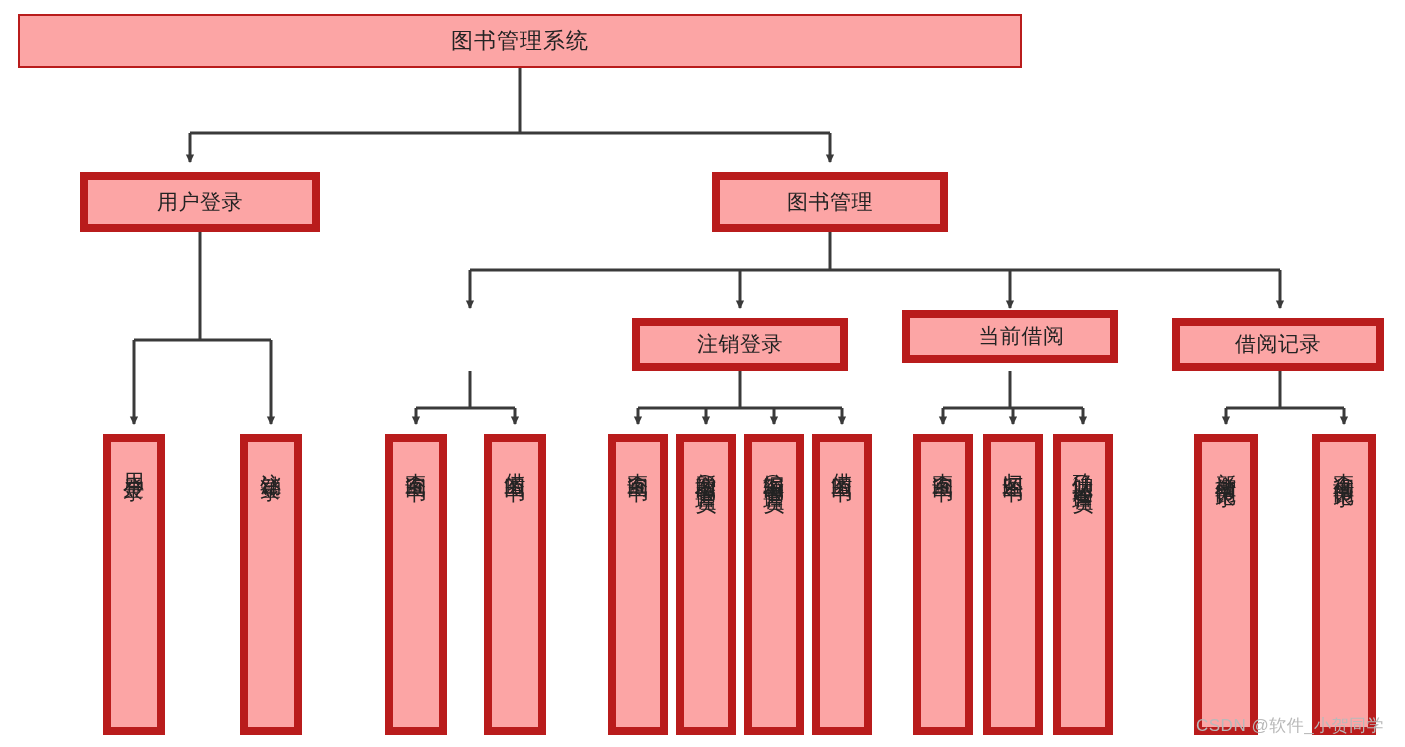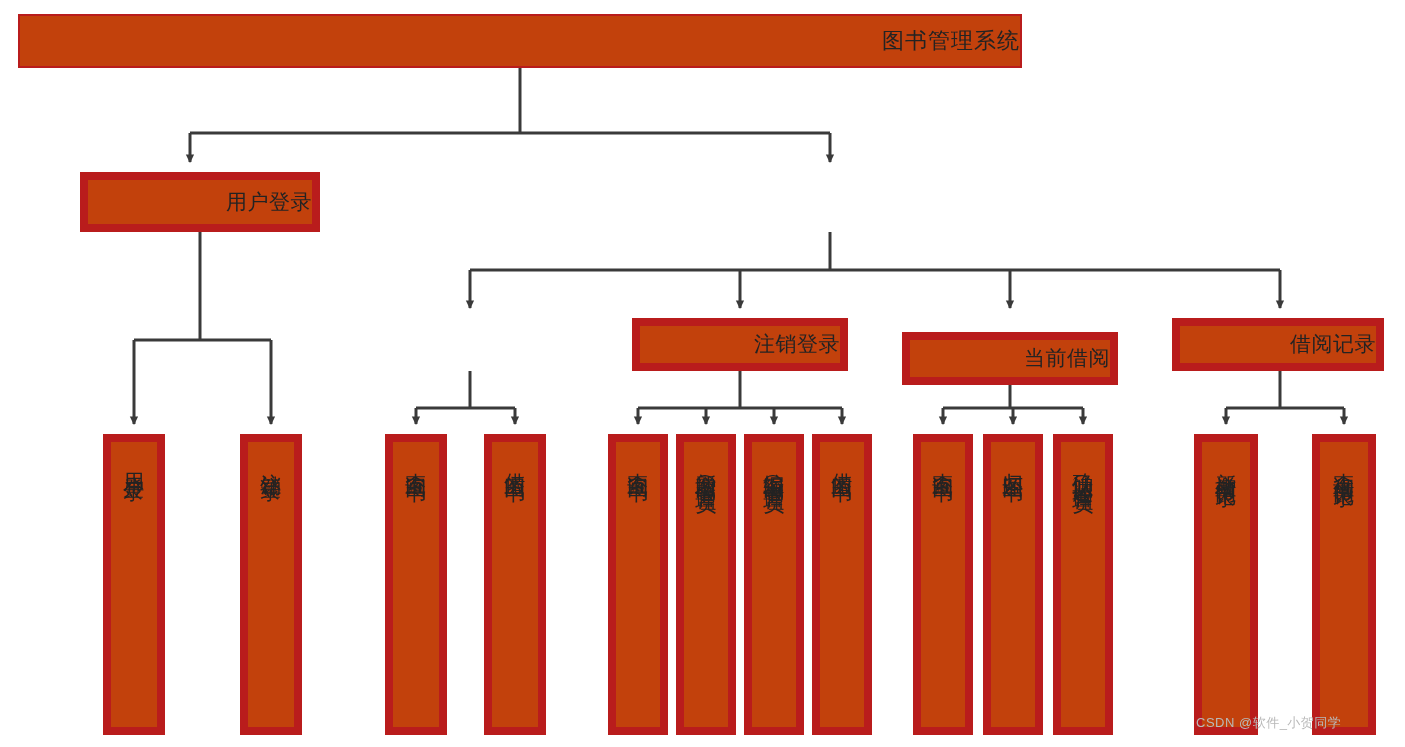"图书管理系统" .node { background: #c2410c -> #fca5a5; justify-content: flex-end -> center }
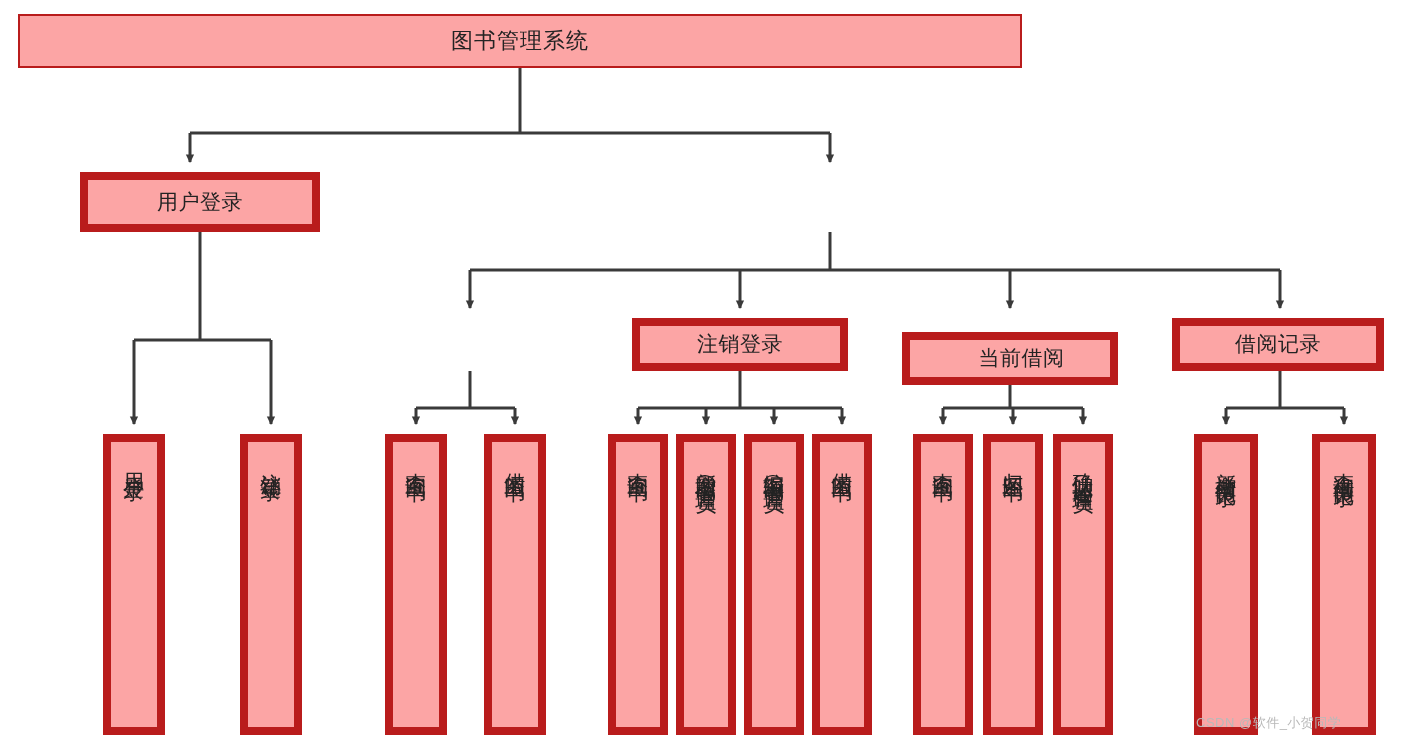"图书管理" div.node { html: none -> <div> <span>图书管理</span> </div> }
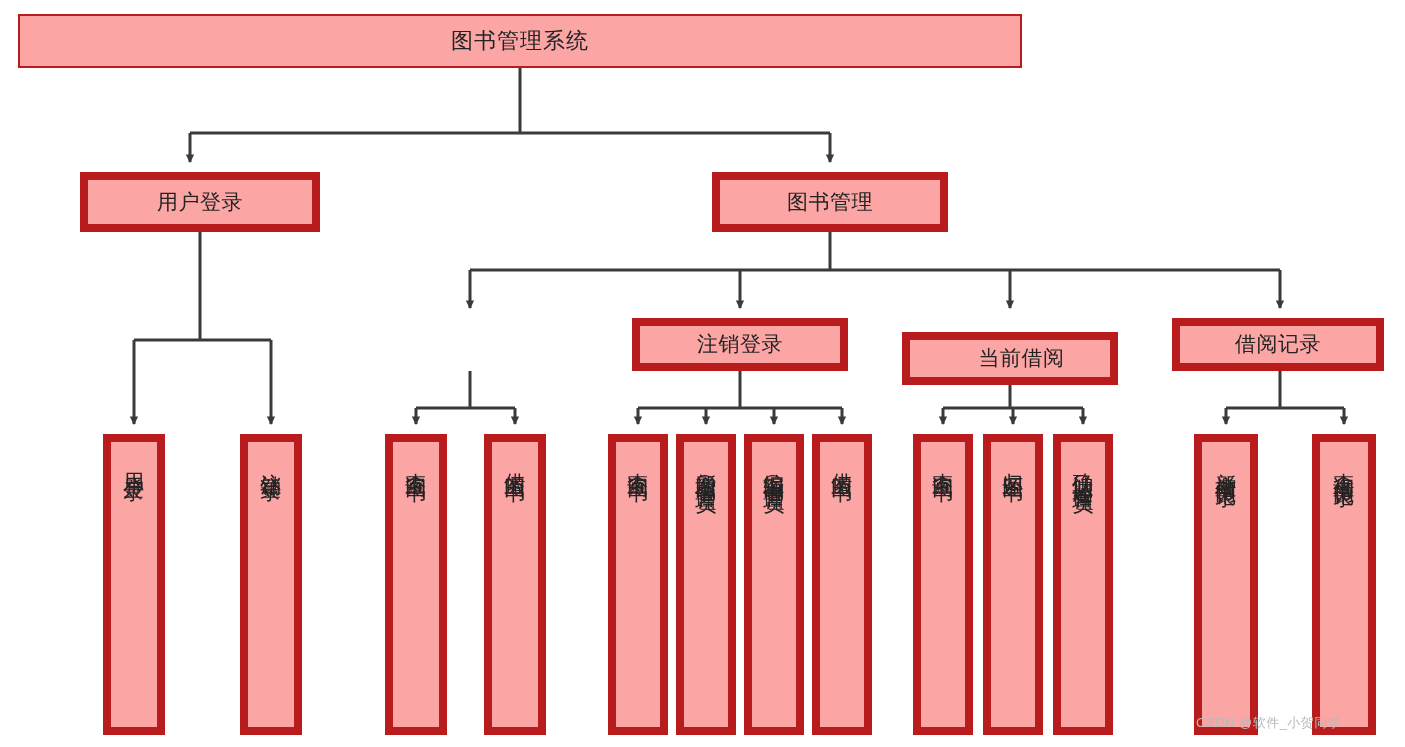"当前借阅" div.node { top: 332px -> 310px }
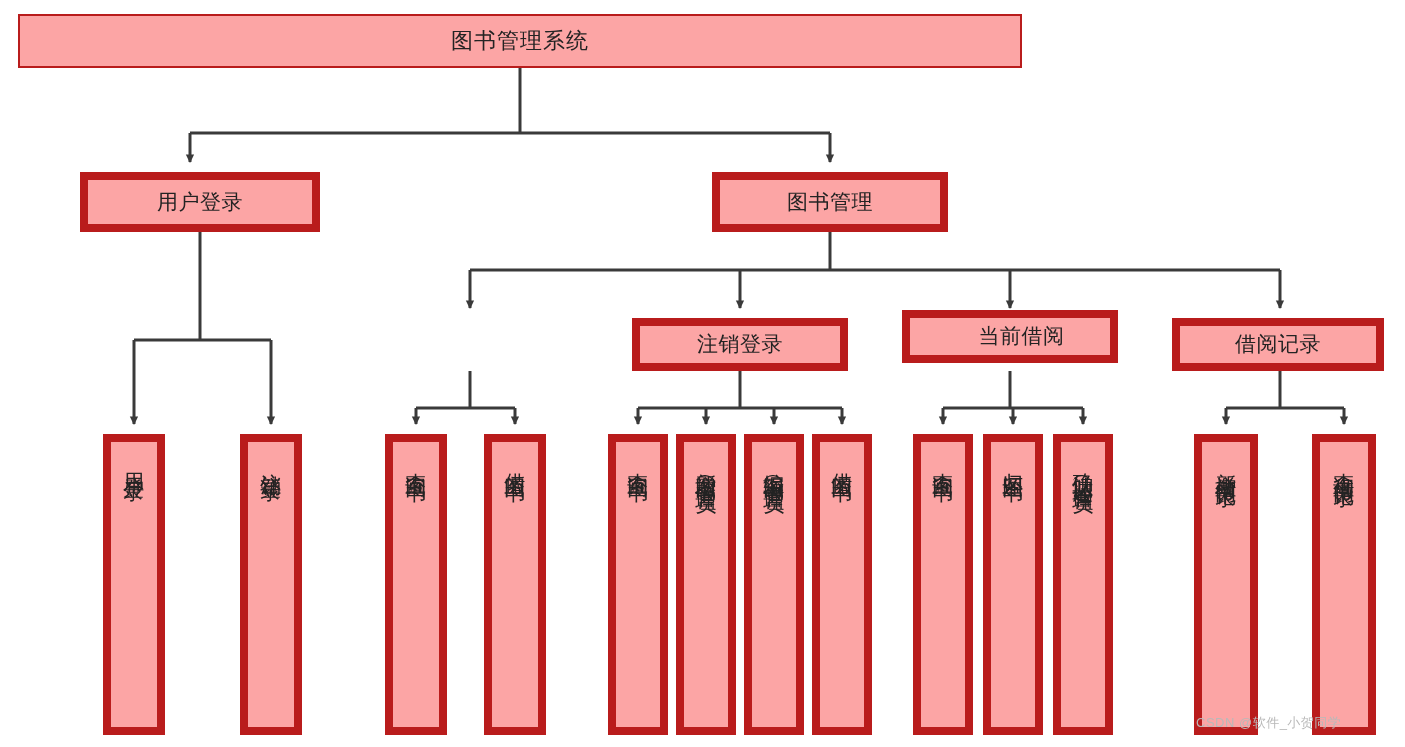"CSDN @软件_小贺同学" .watermark { font-size: 13px -> 17px }
